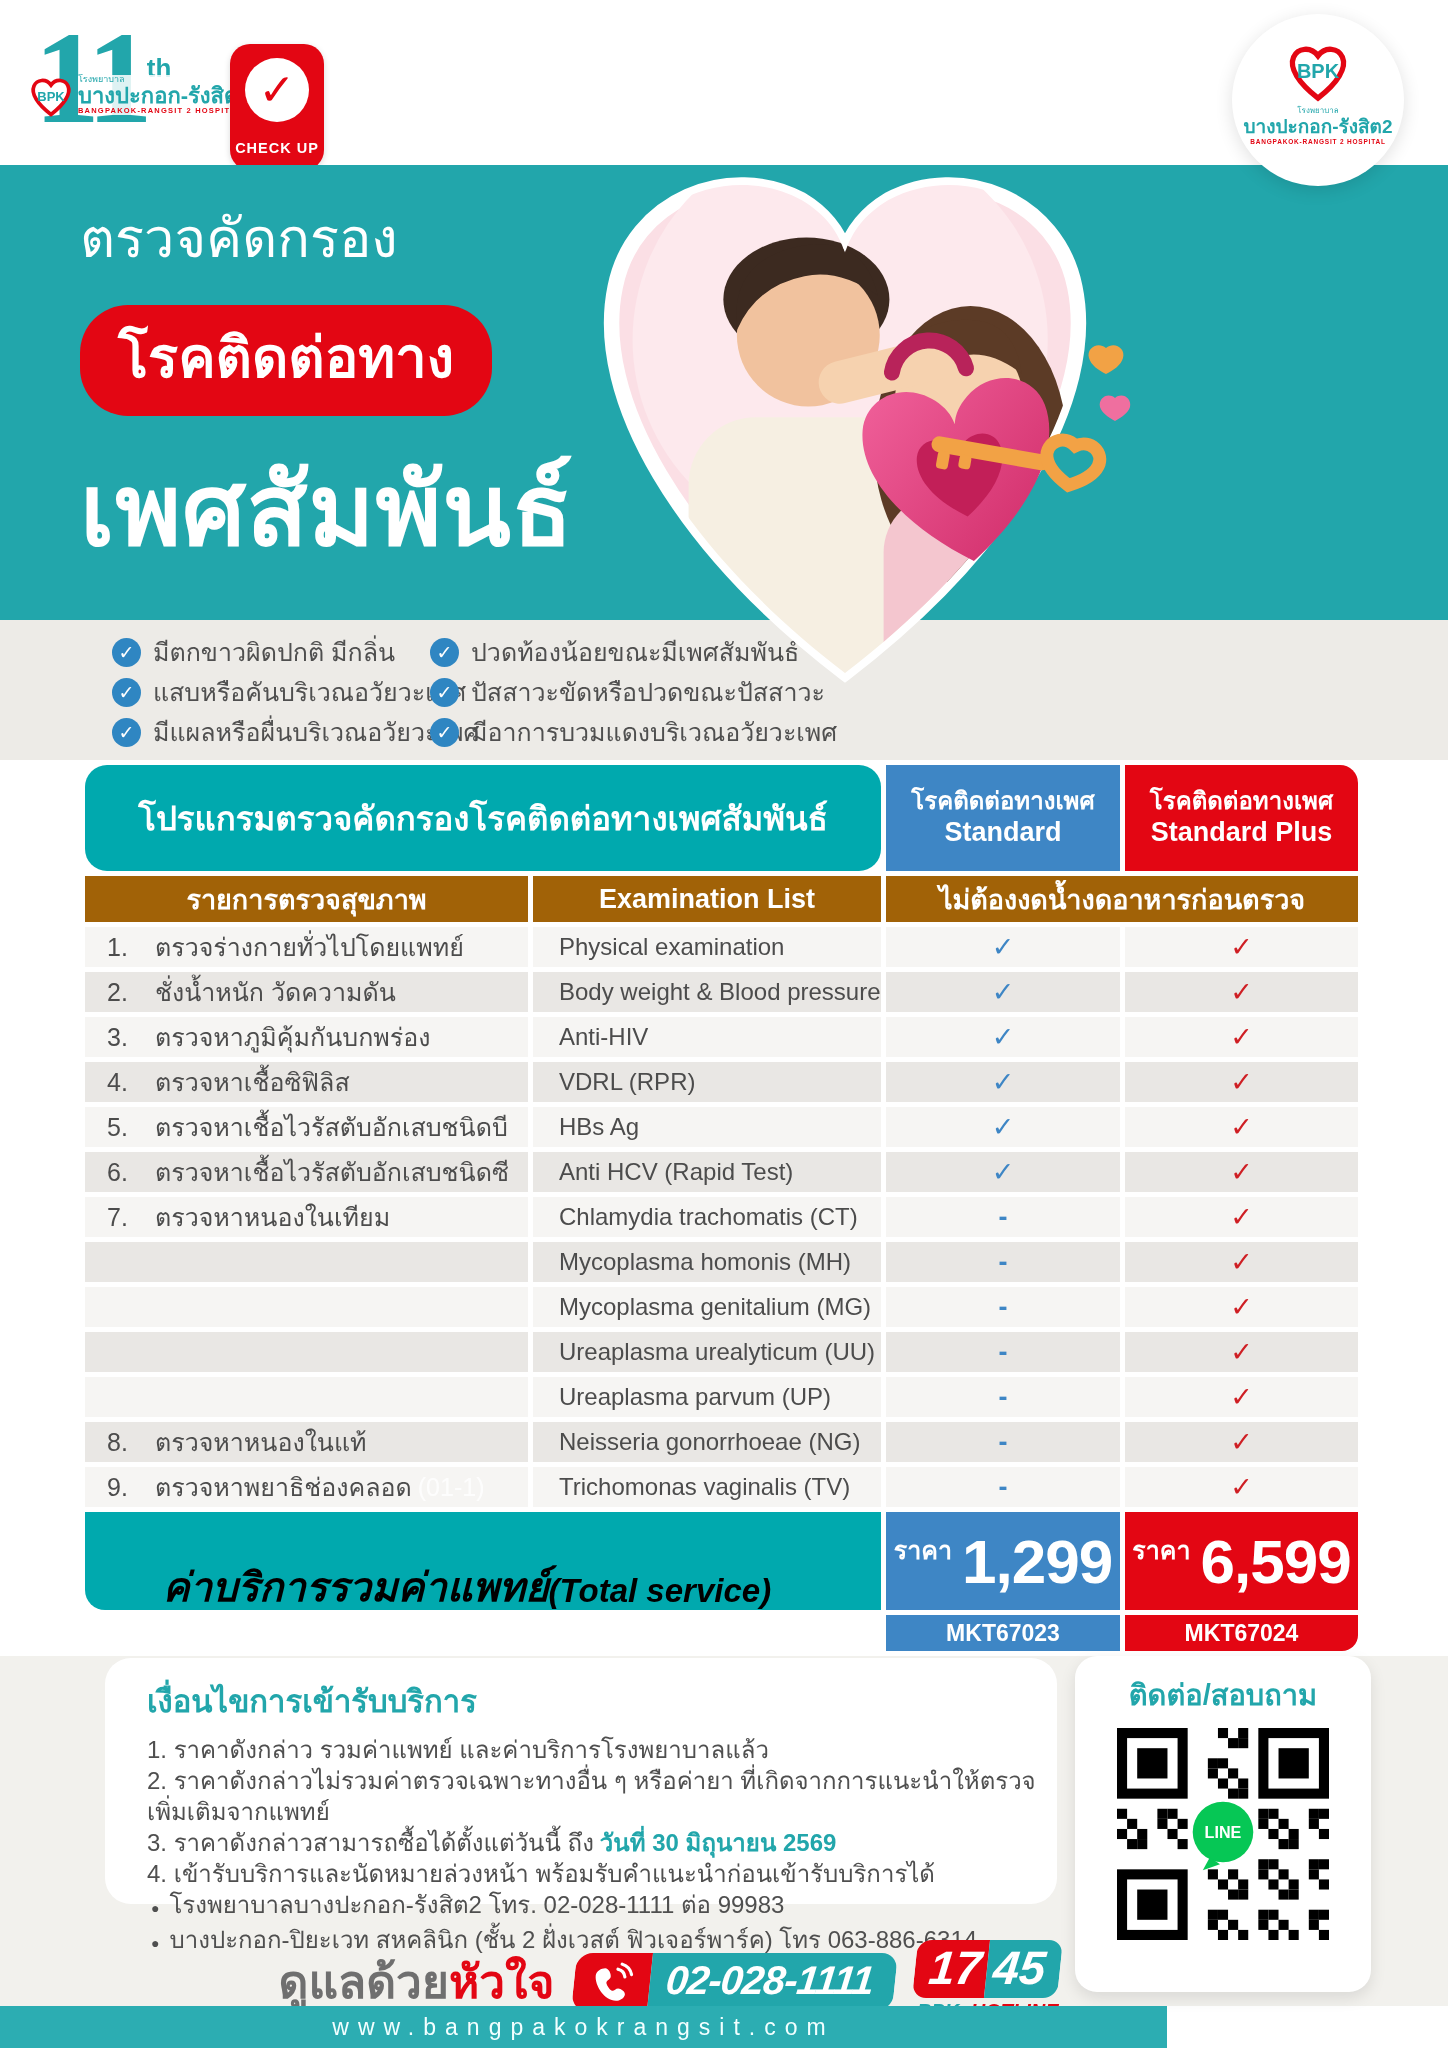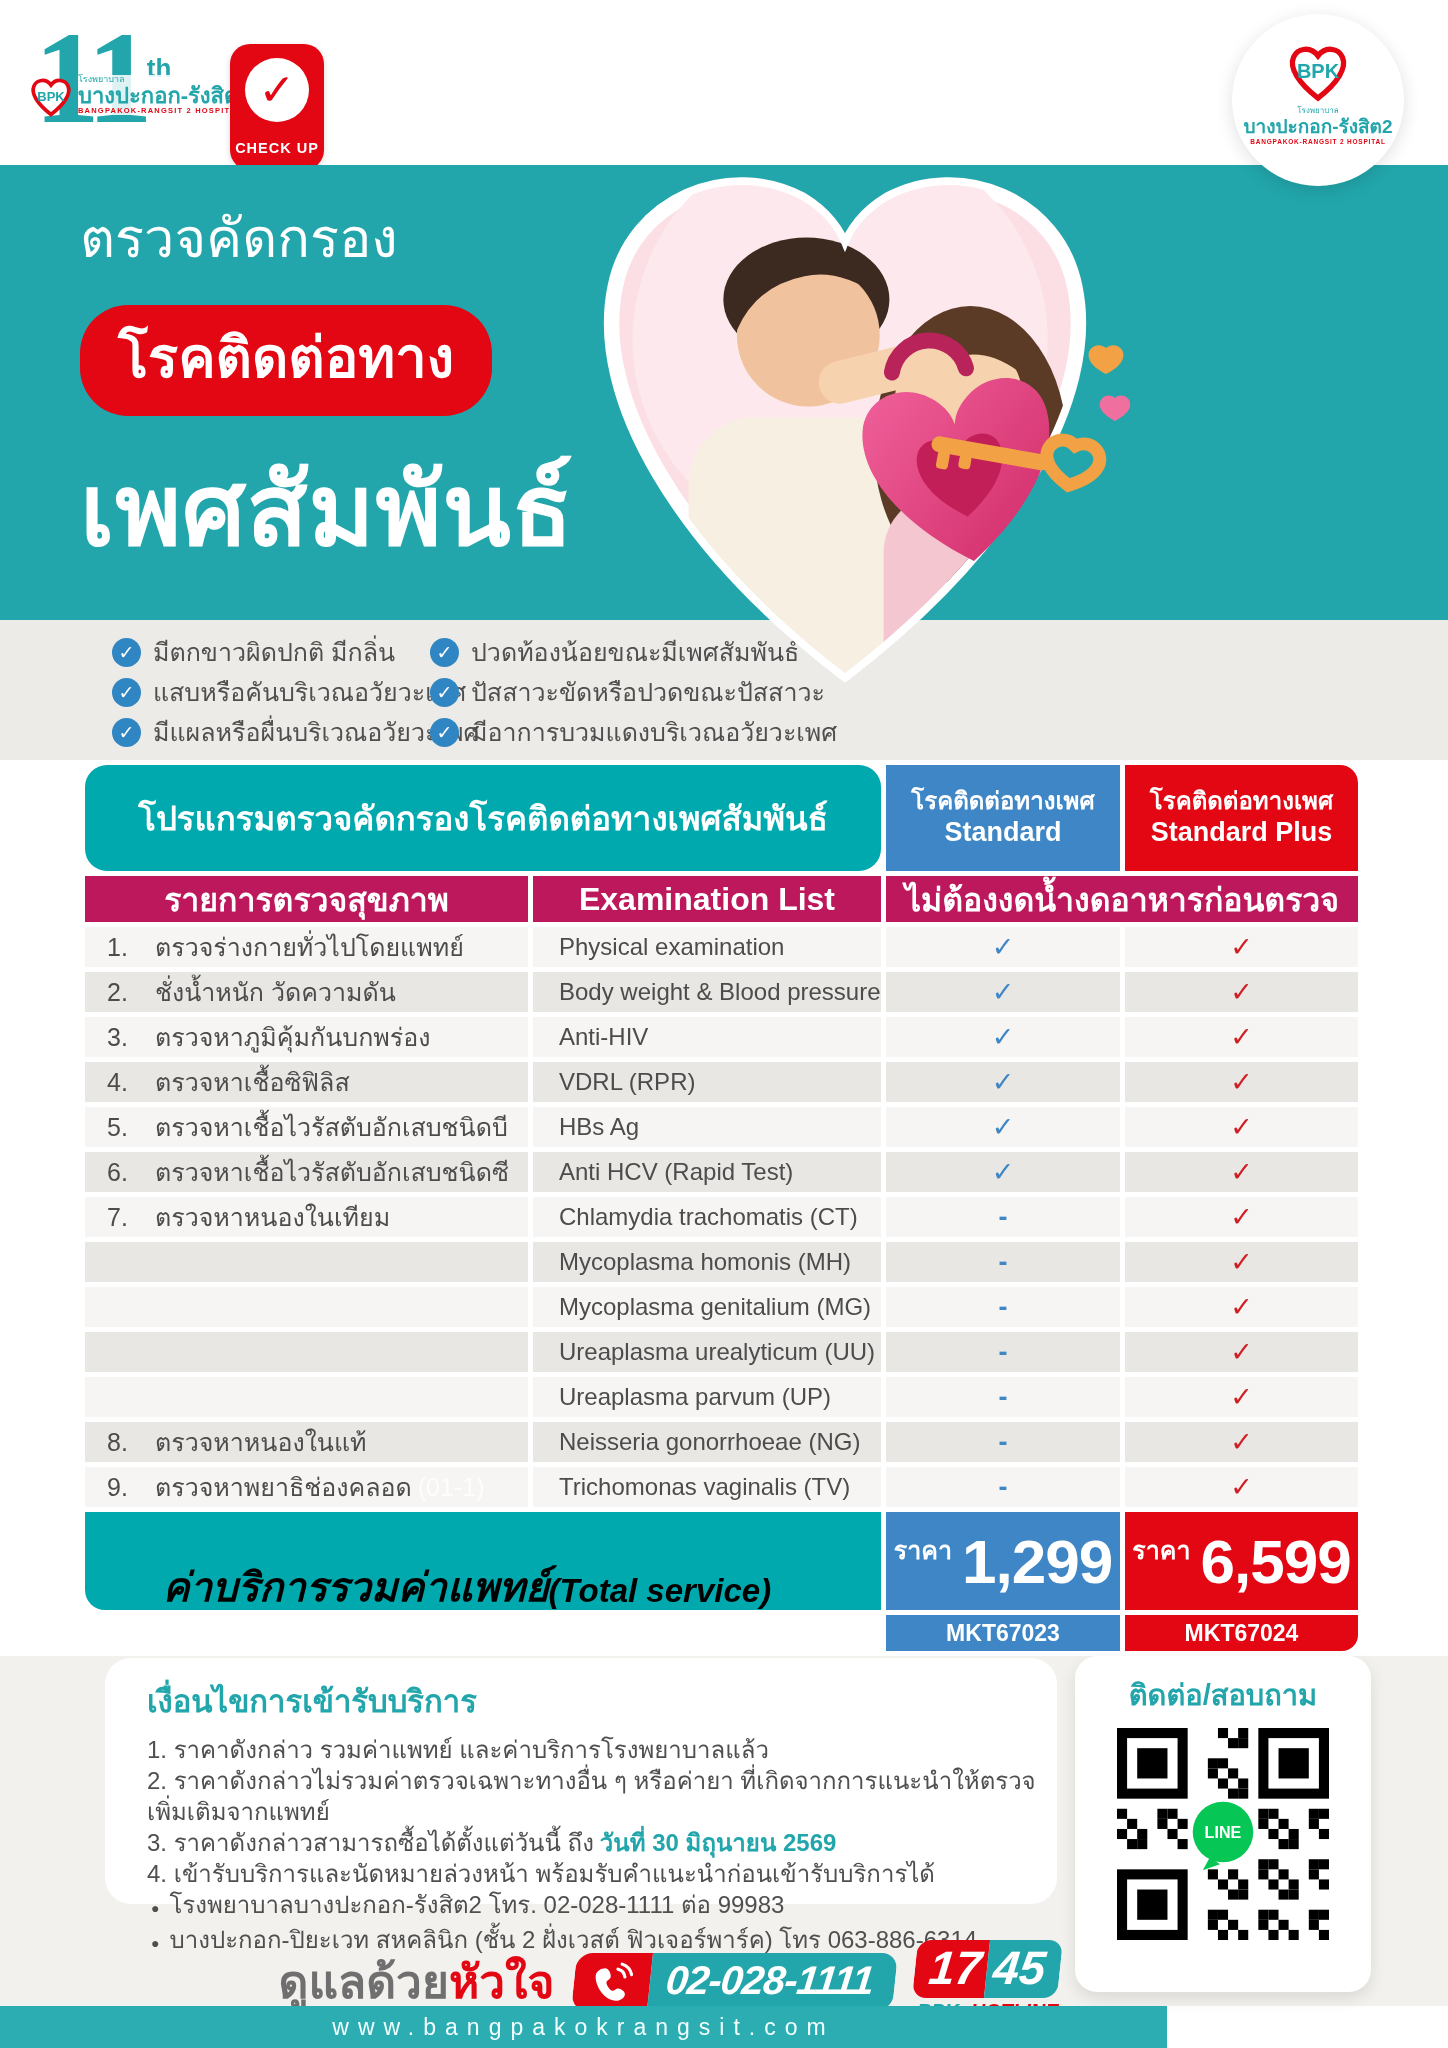"รายการตรวจสุขภาพ" .sub { background: #be185d -> #a16207; font-size: 32px -> 27px }
